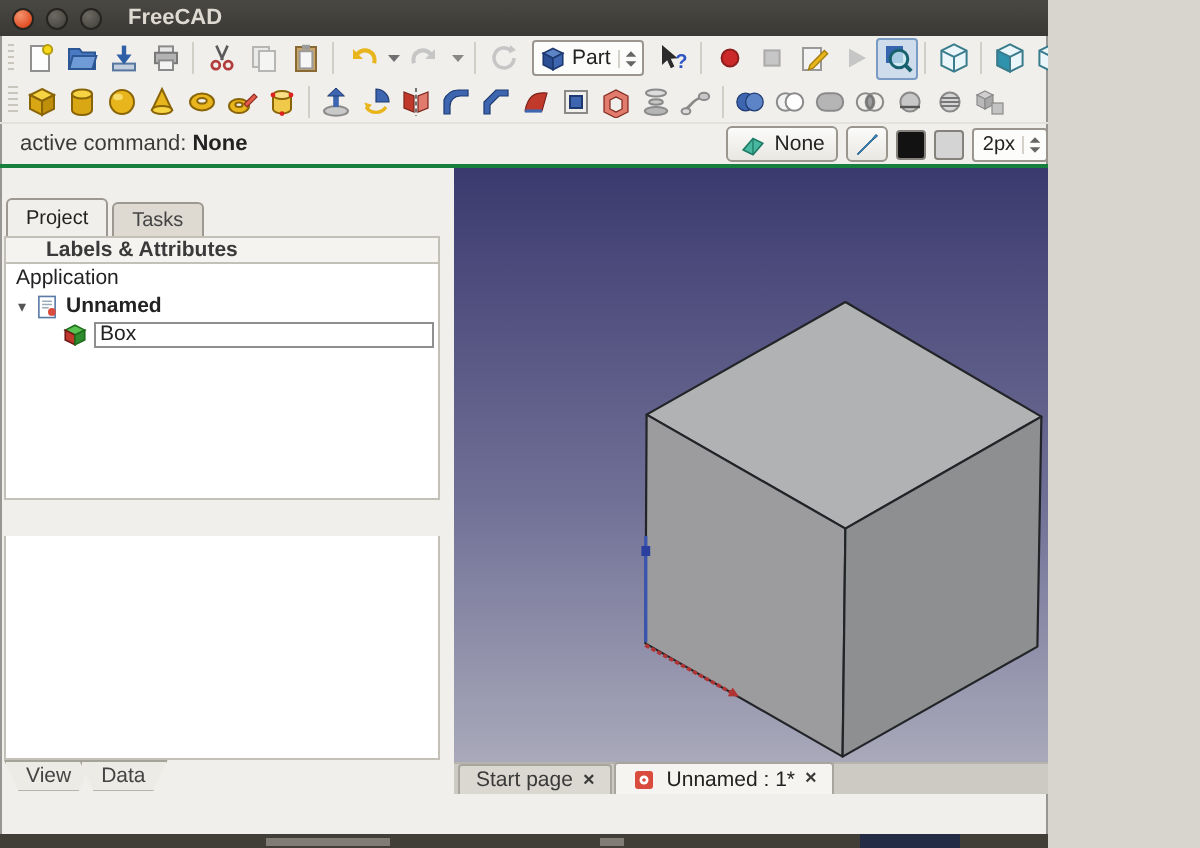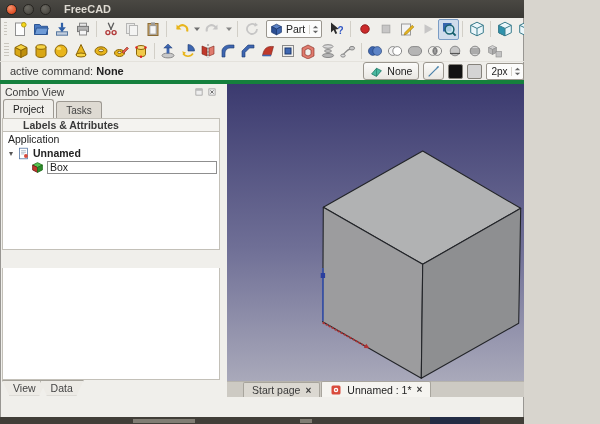"active command: None" .cmdbar { border-bottom: 4px solid #15803d -> 2px solid #15803d }
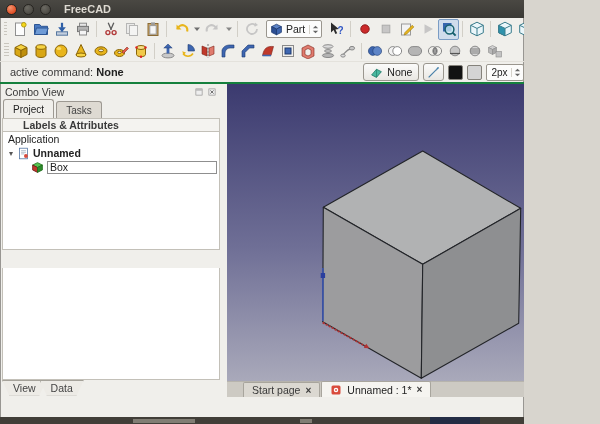"Combo View" div.dockhdr { html: <div> <span>Combo View</span> <span> <span> <svg> <rect></rect> <rect></rect> </svg> </span> <span> <svg> <rect></rect> <path></path> </svg> </span> </span> </div> -> none }
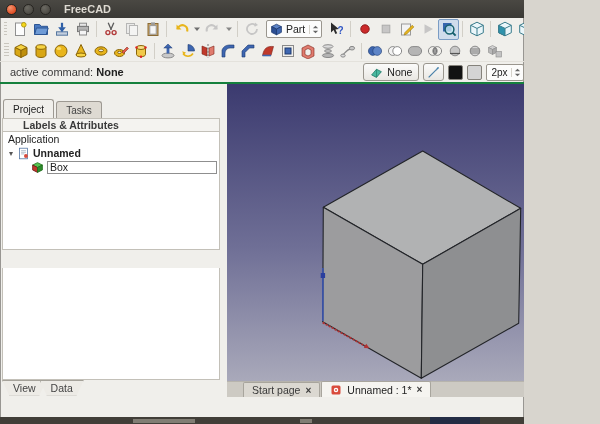"Start page" .mditabs { padding-left: 16px -> 2px }
